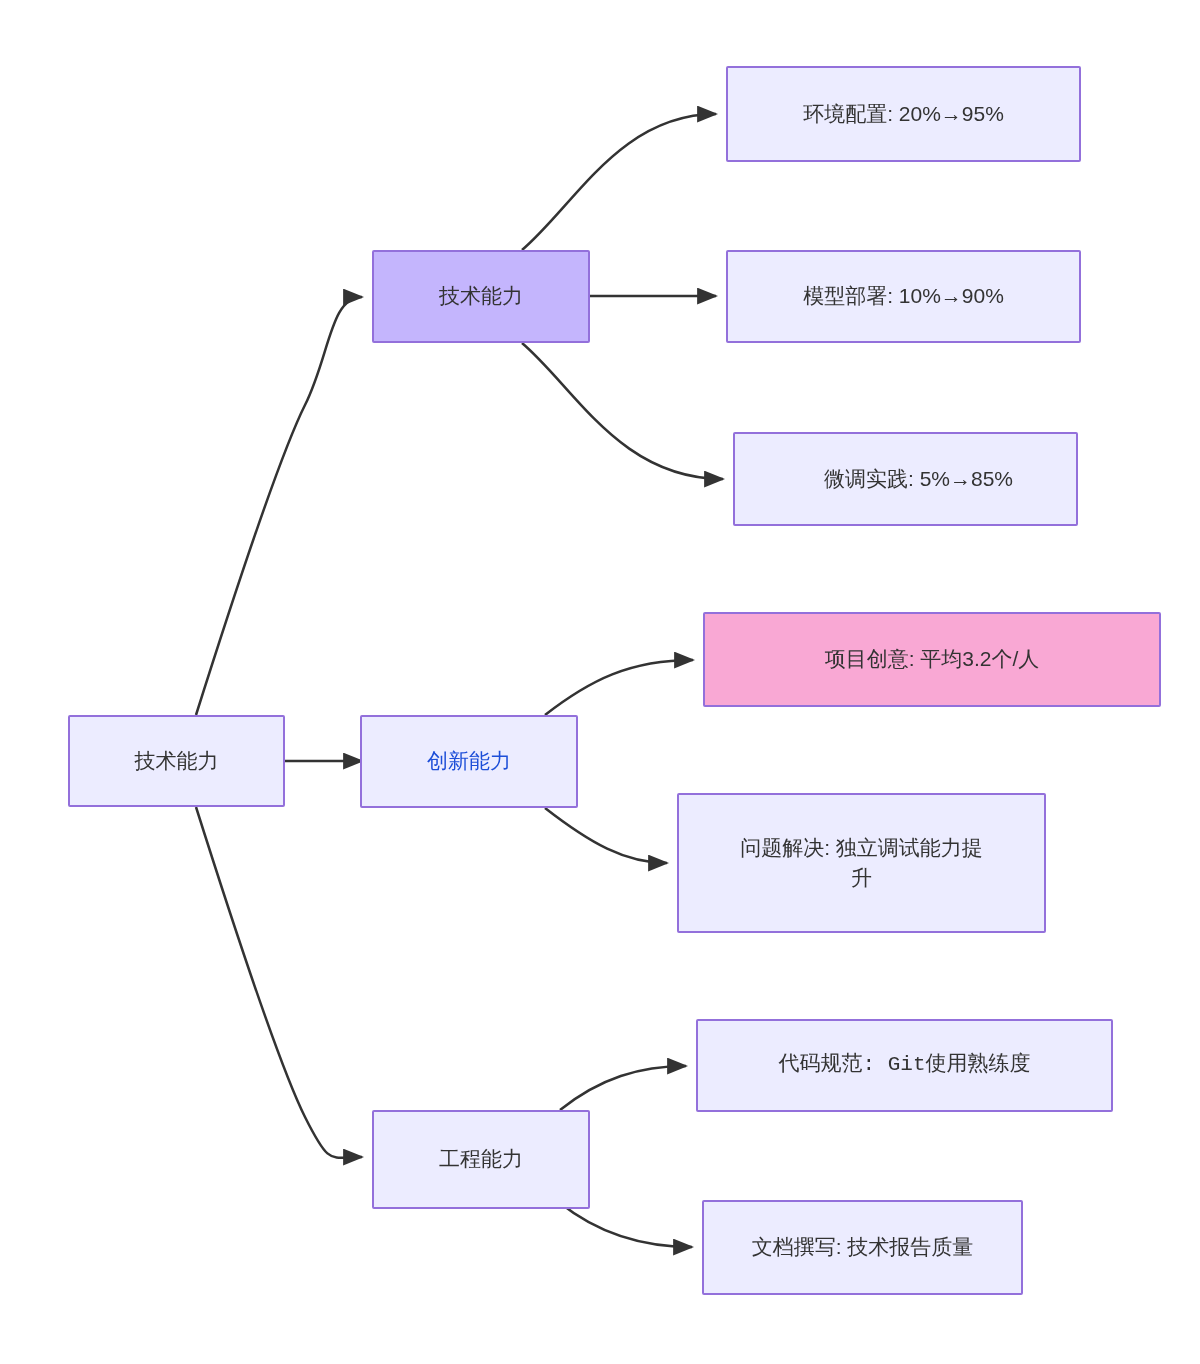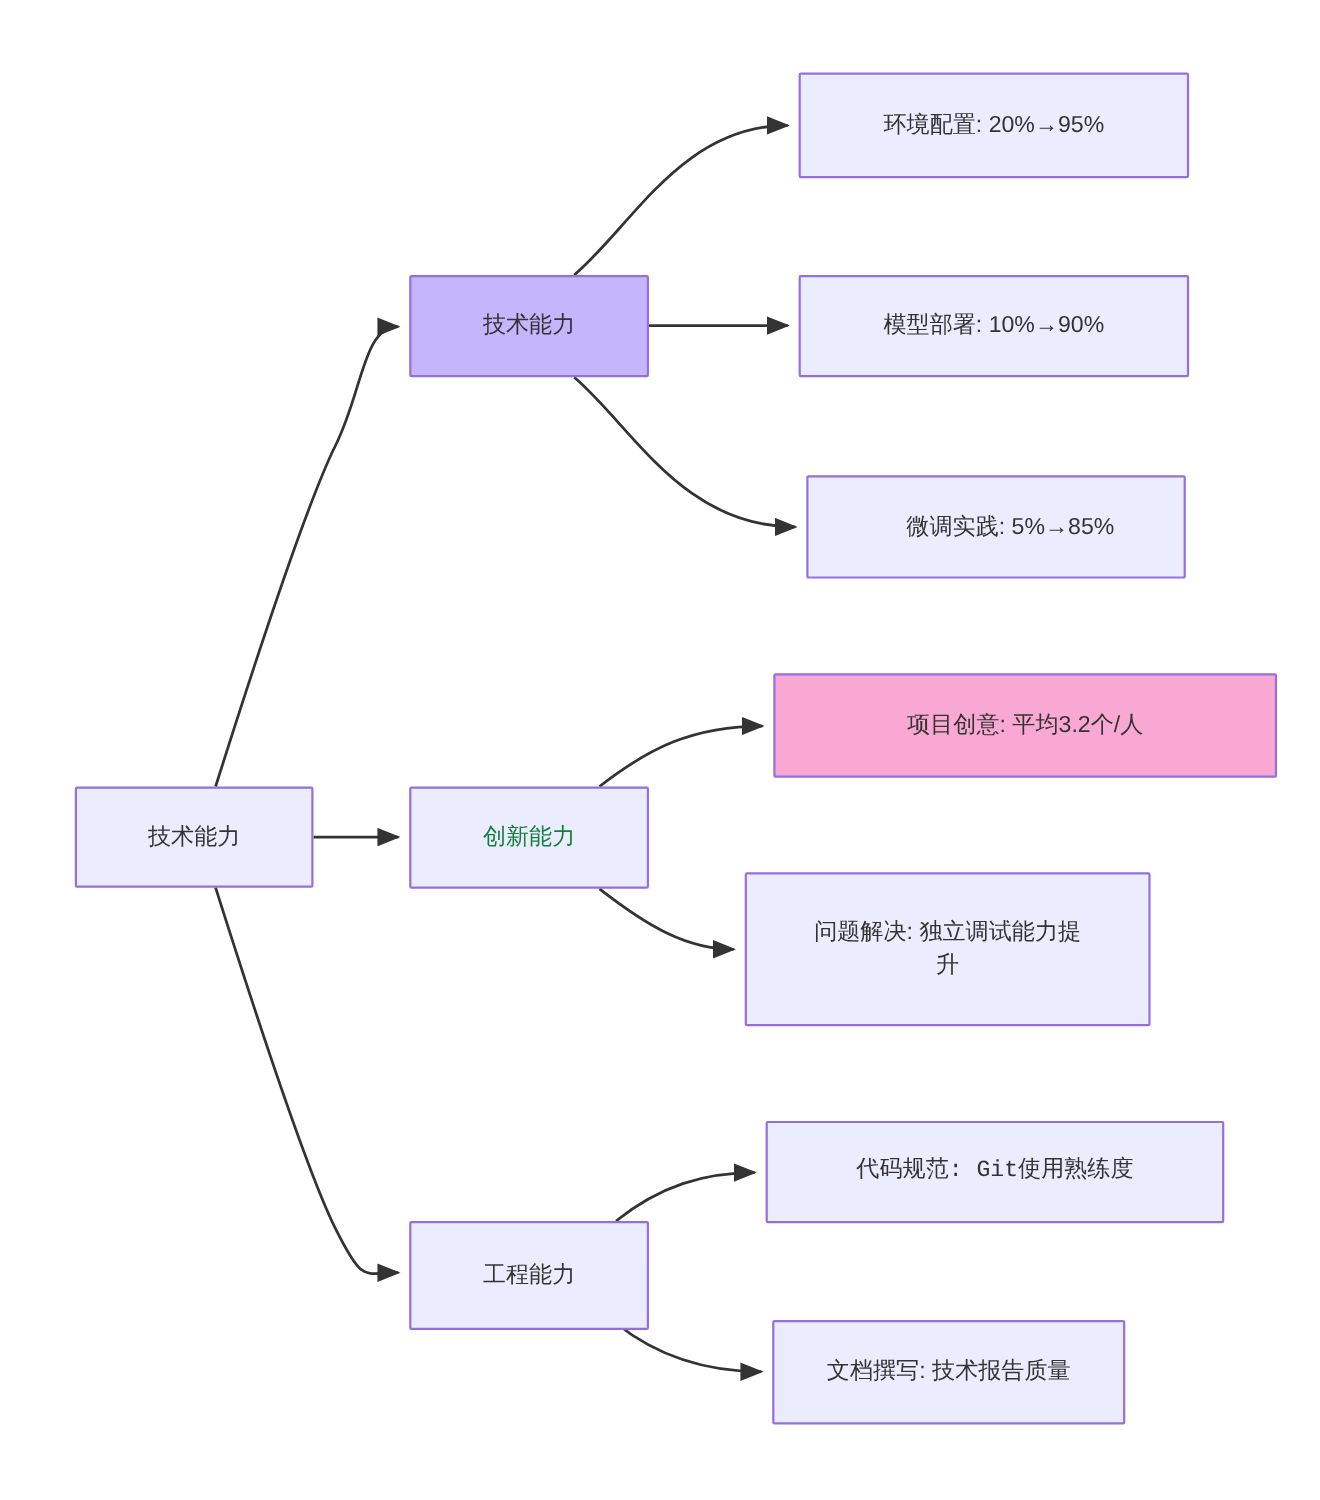"创新能力" div.node { color: #15803d -> #1d4ed8; left: 372px -> 360px }
